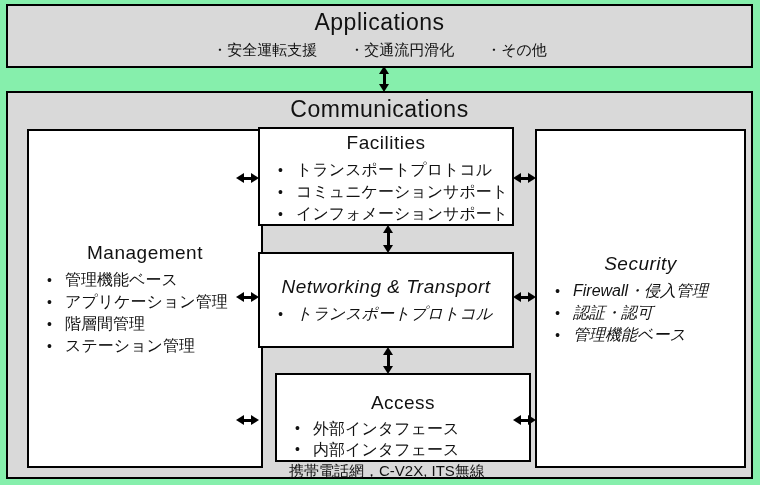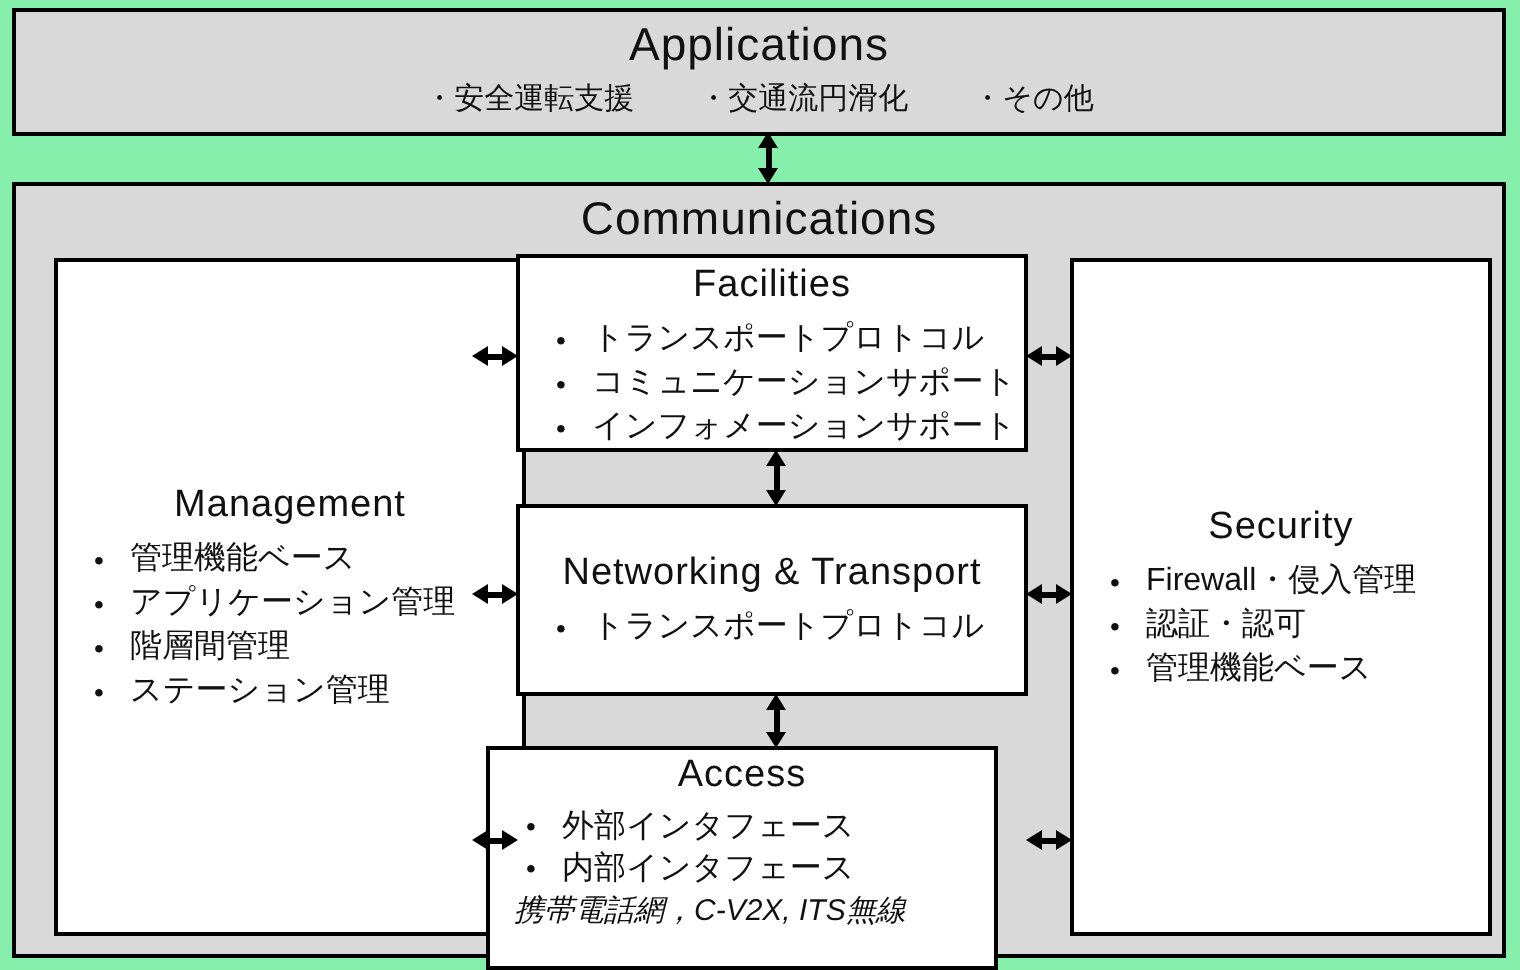"Security" div.box { font-style: none -> italic }
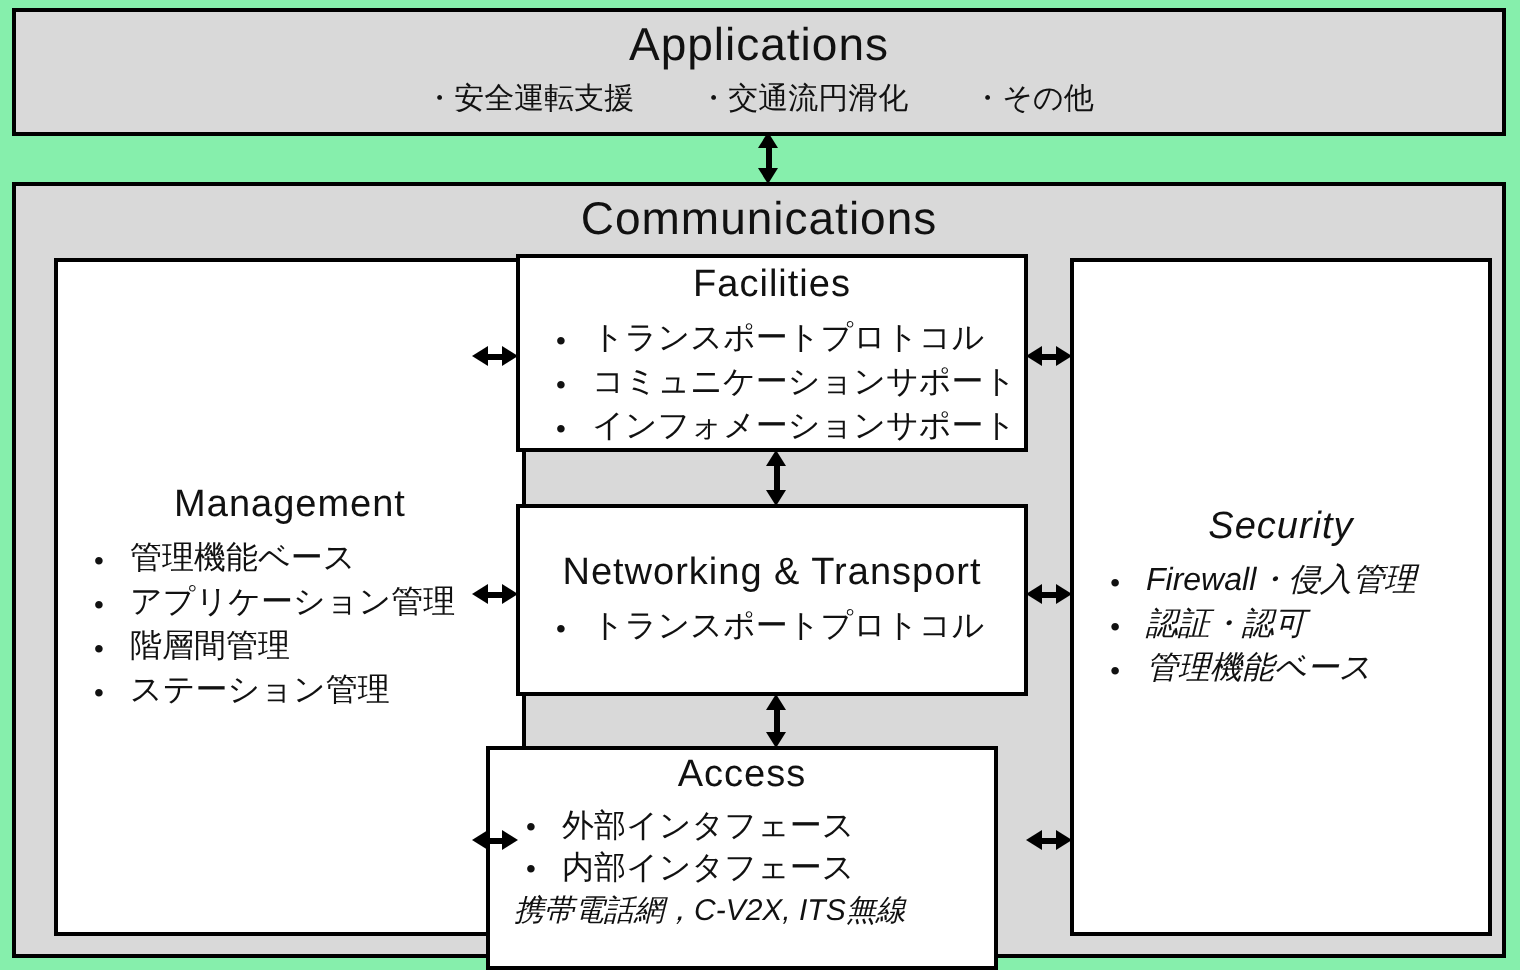"Networking & Transport" div.box { font-style: none -> italic }
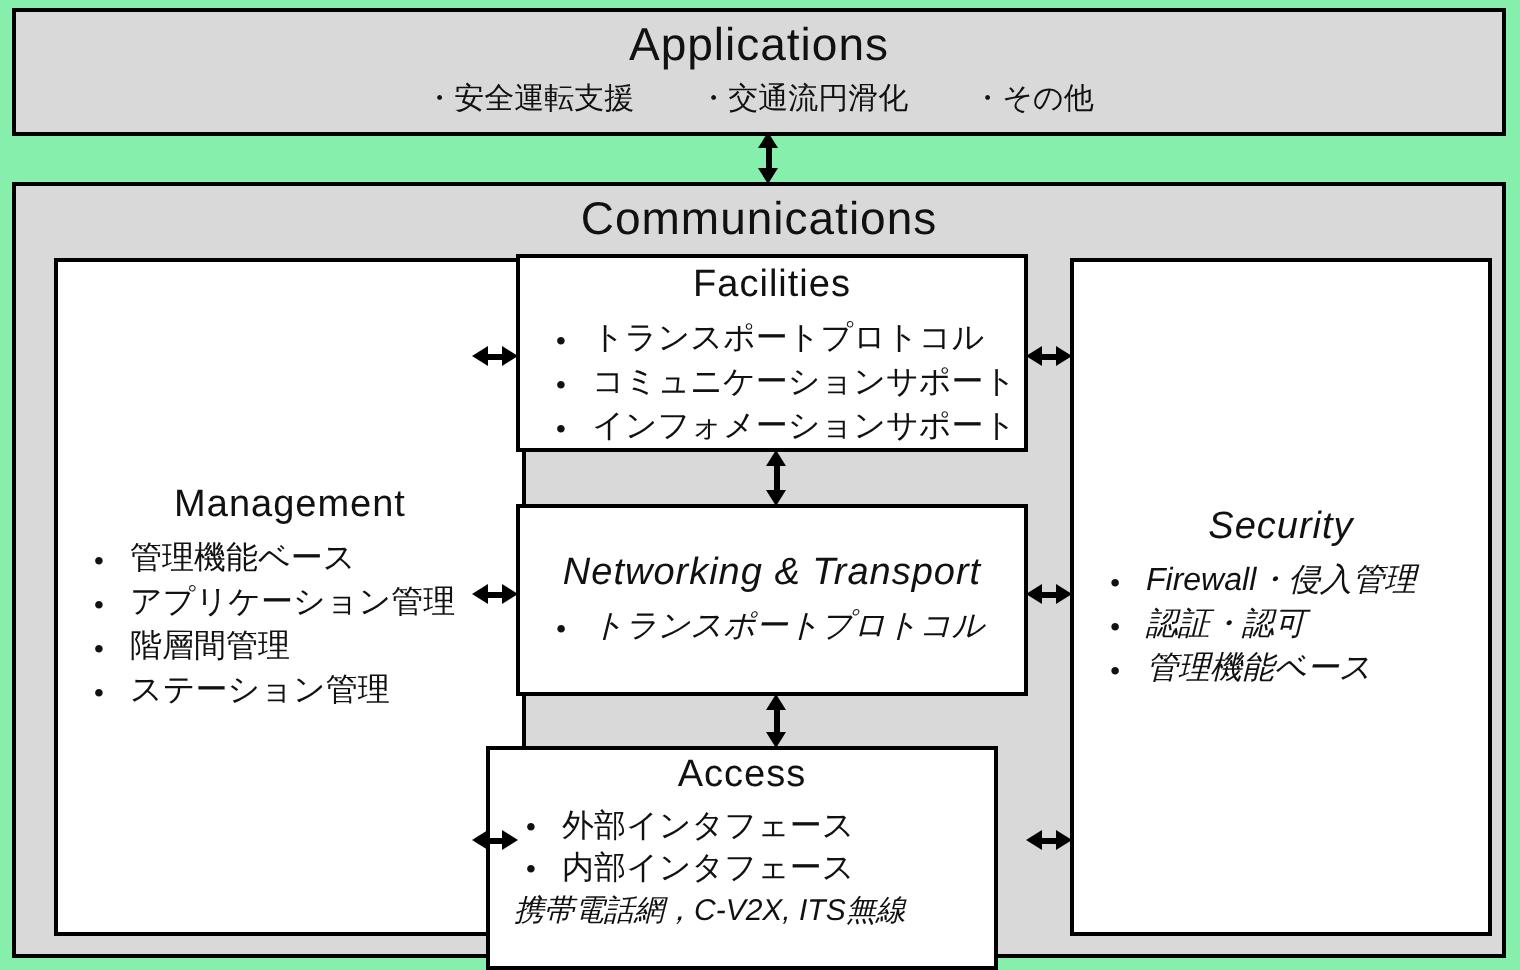"Access" div.box { height: 112px -> 89px; left: 243px -> 275px; padding-top: 1px -> 16px }
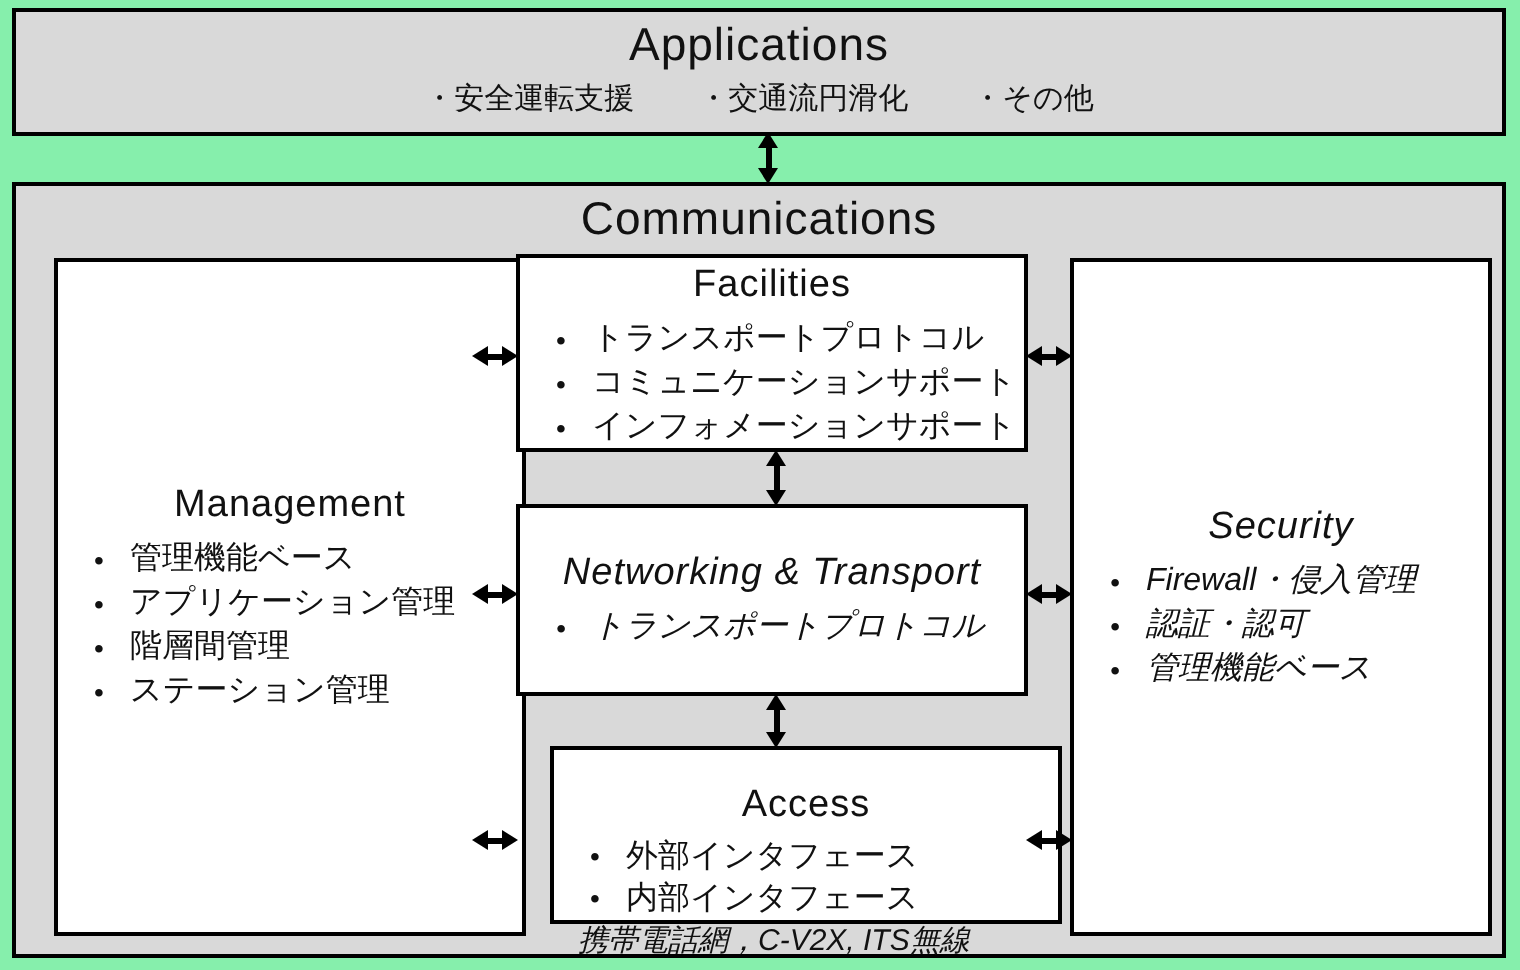"携帯電話網，C-V2X, ITS無線" .note-line { font-style: italic -> none }
